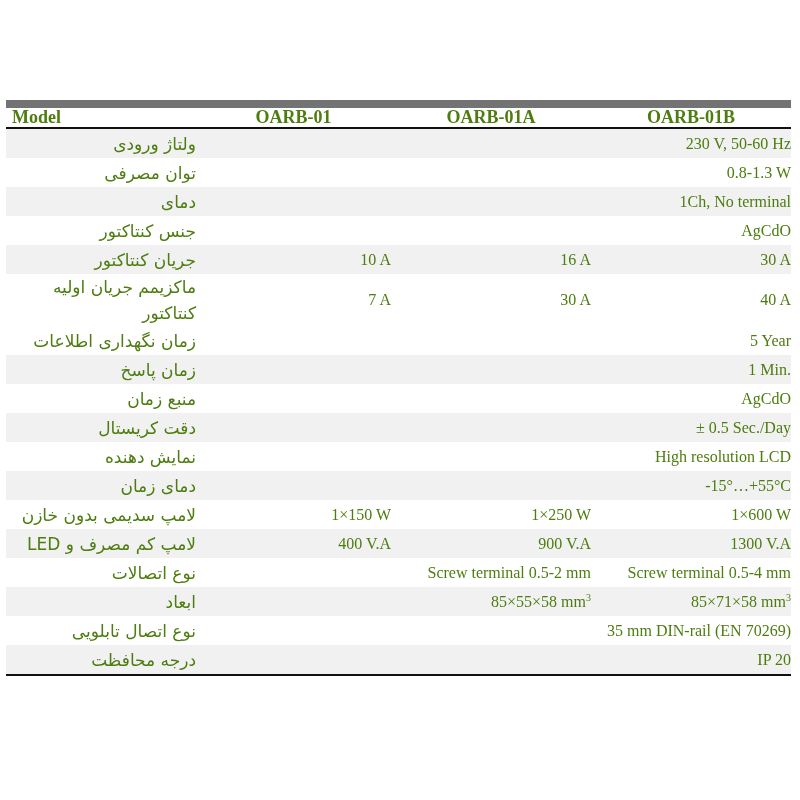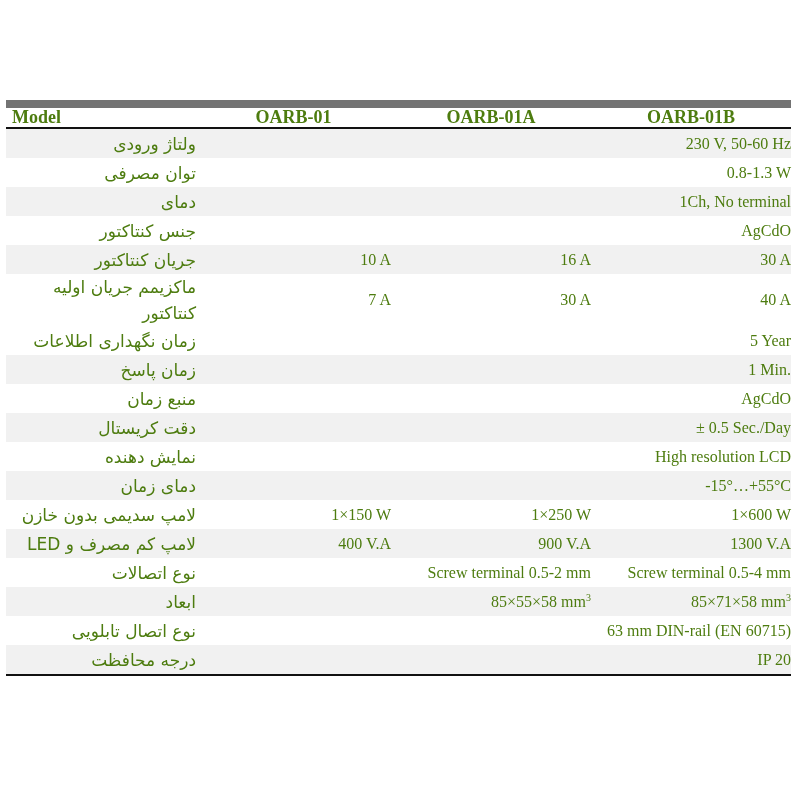"63 mm DIN-rail (EN 60715)" td { text: 63 mm DIN-rail (EN 60715 -> 35 mm DIN-rail (EN 70269 }
